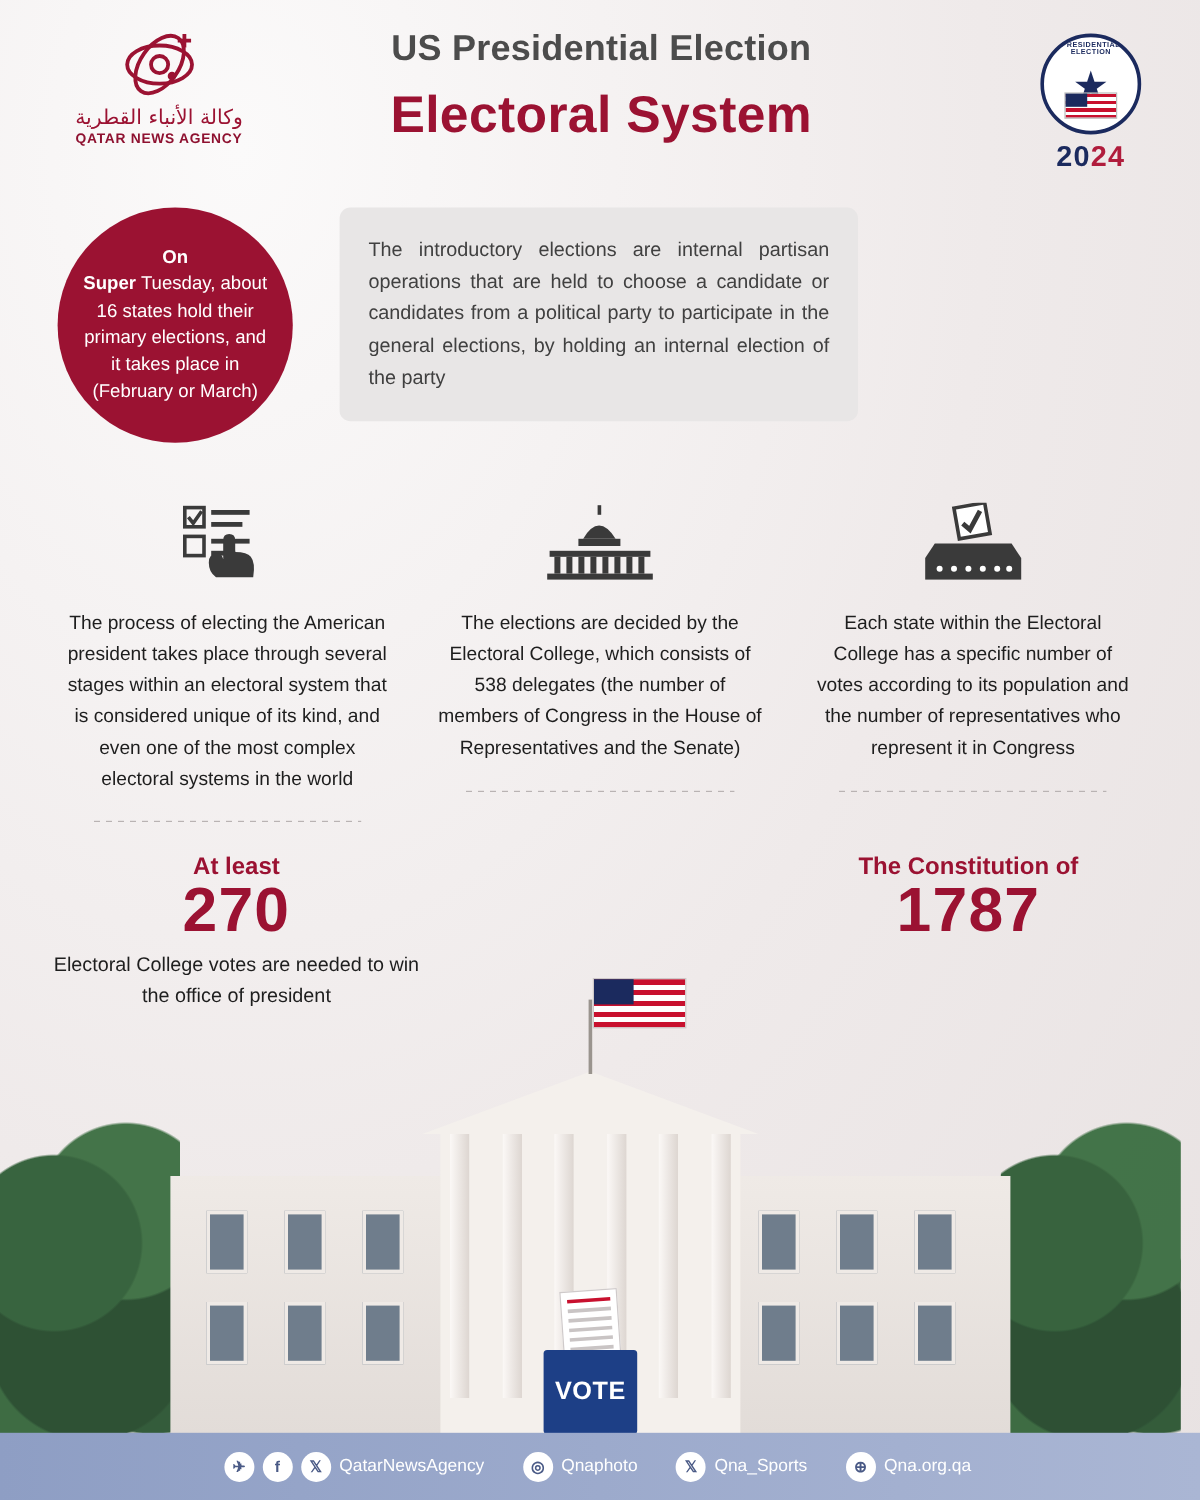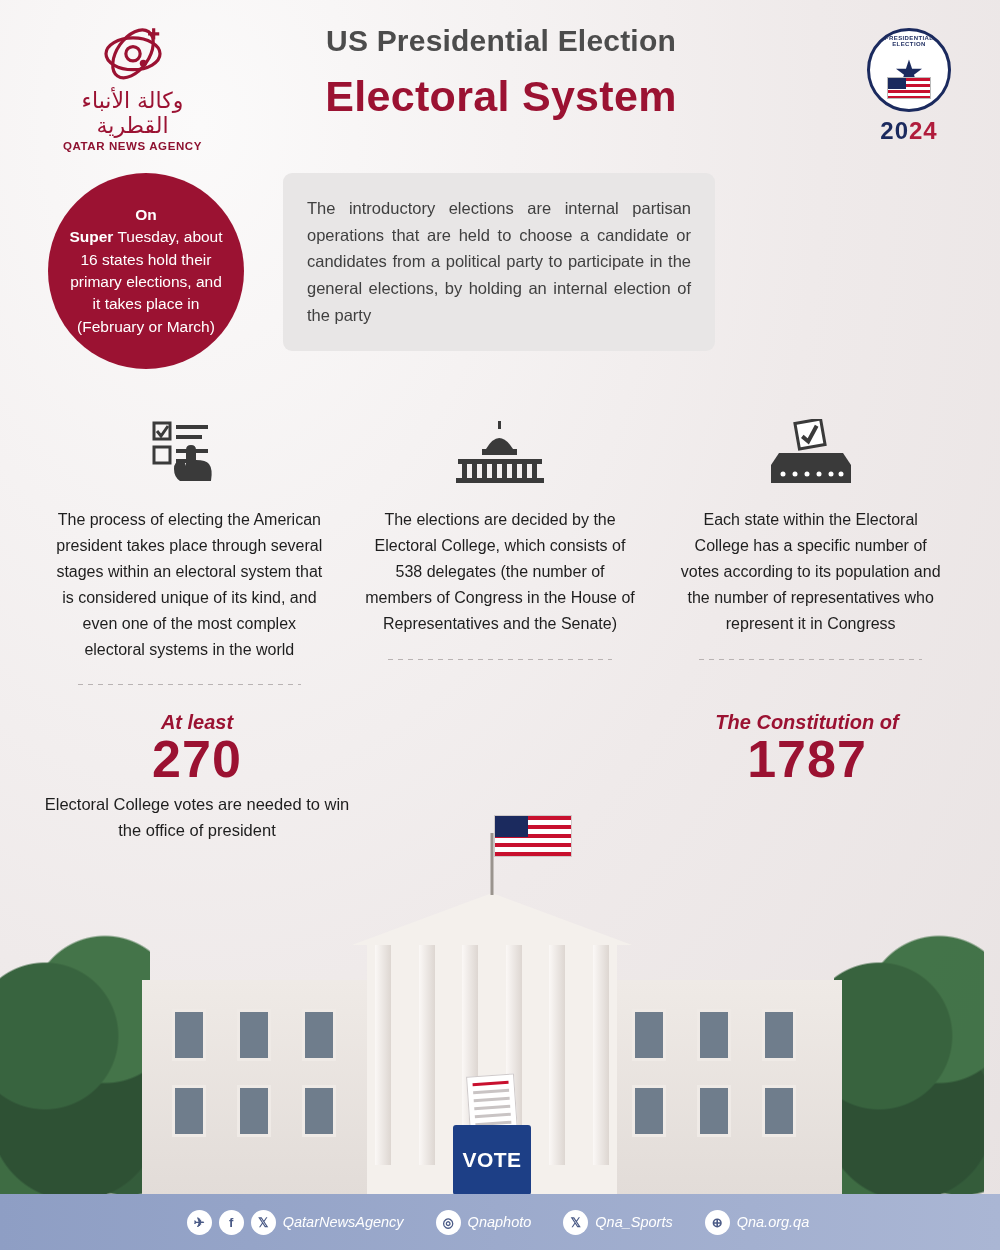"وكالة الأنباء القطرية" .qna-ar { font-size: 22px -> 17px }
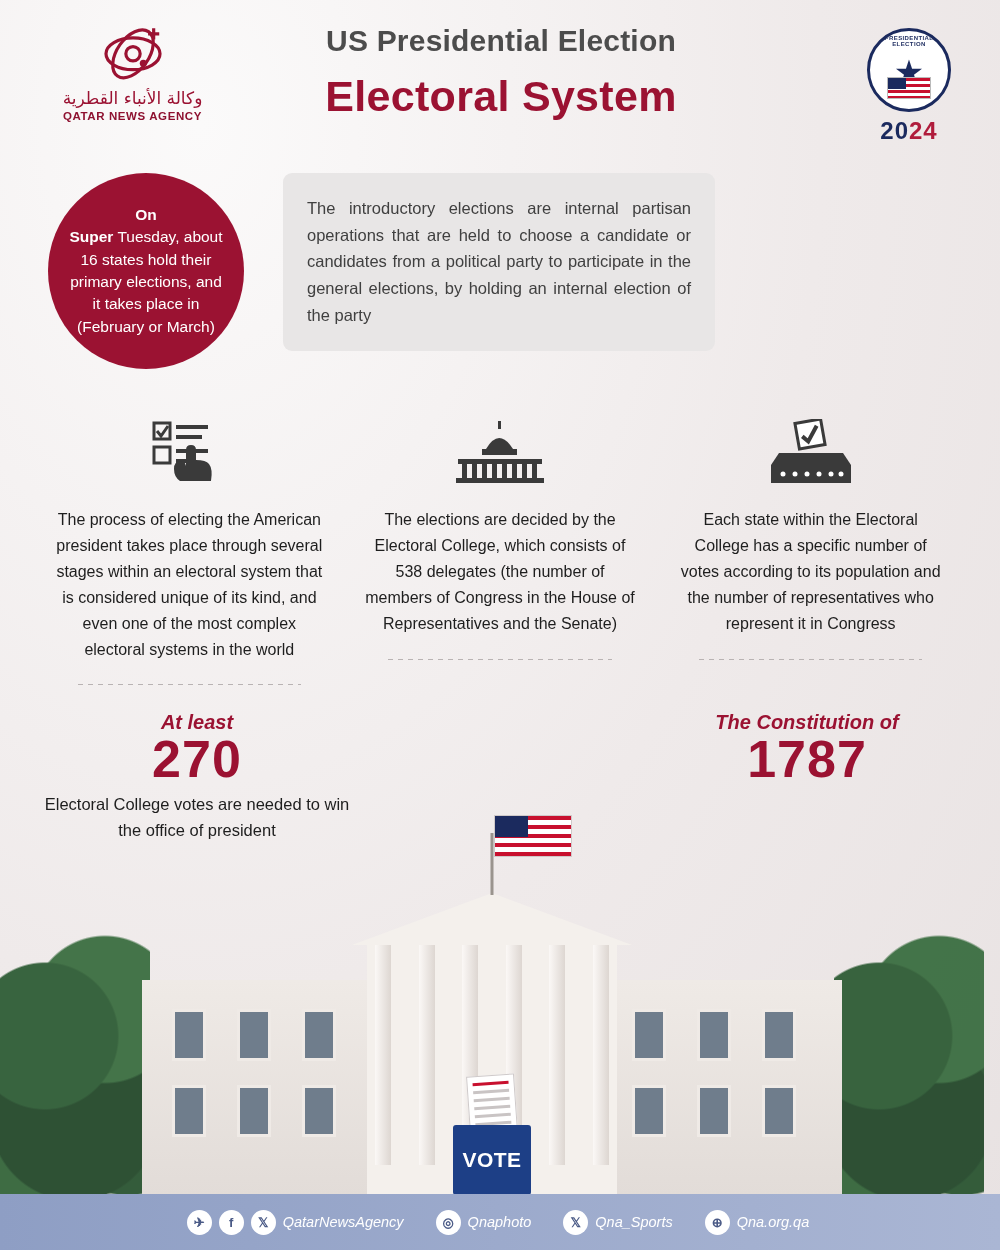"At least" .stat .label { font-style: italic -> none }
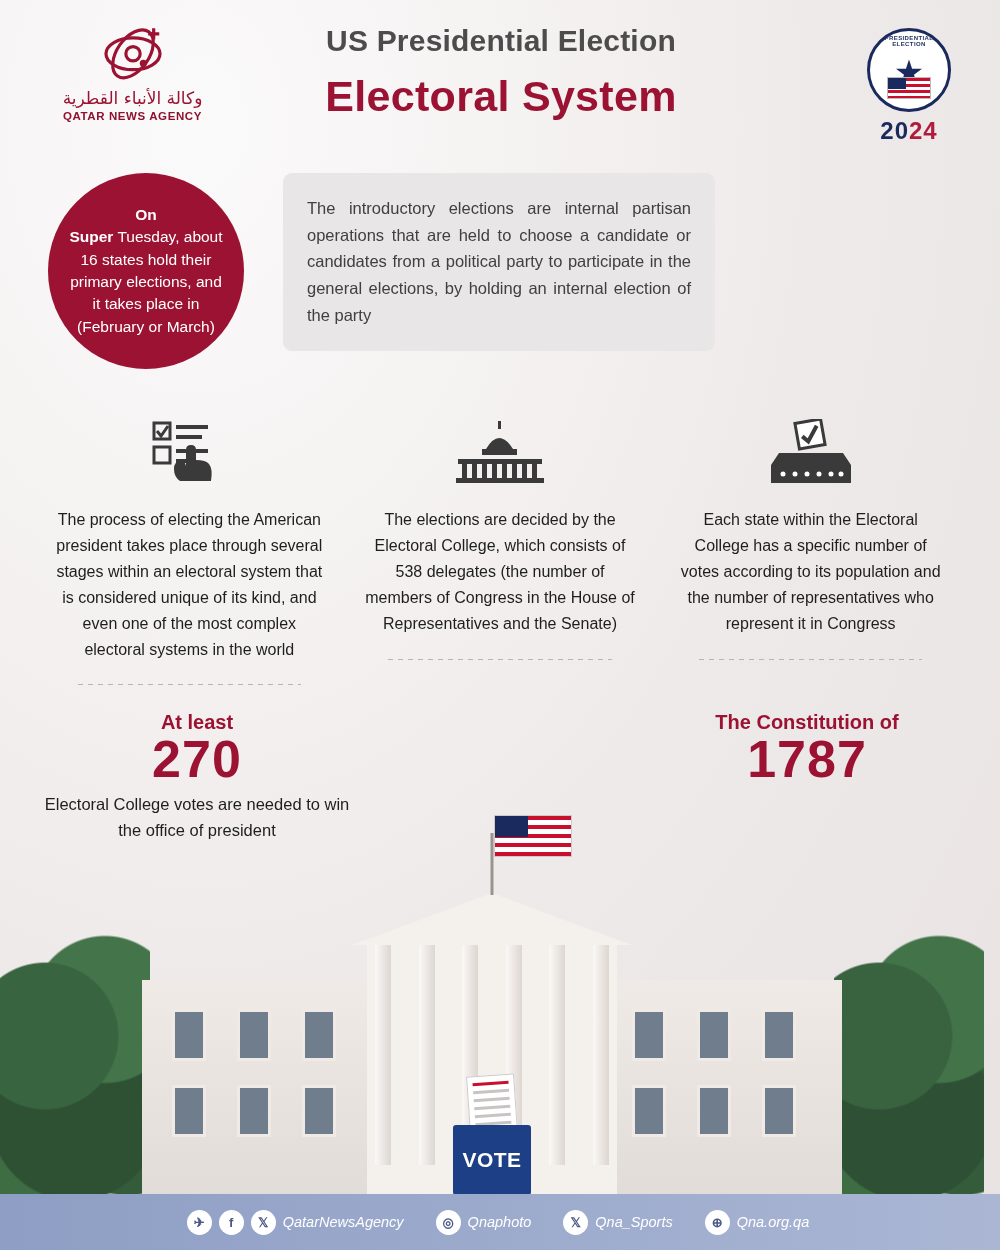"QatarNewsAgency" .footer span.txt { font-style: italic -> none }
